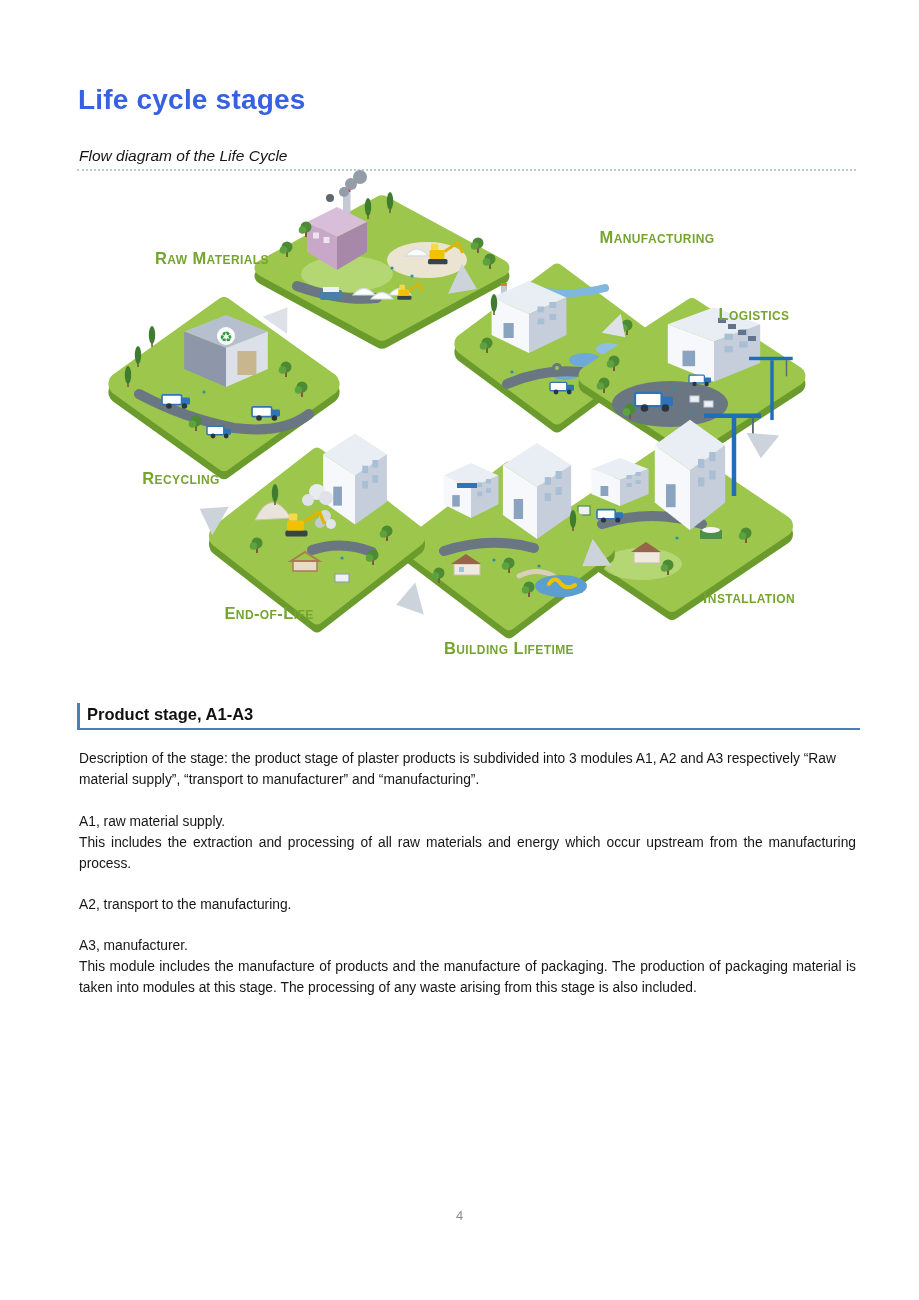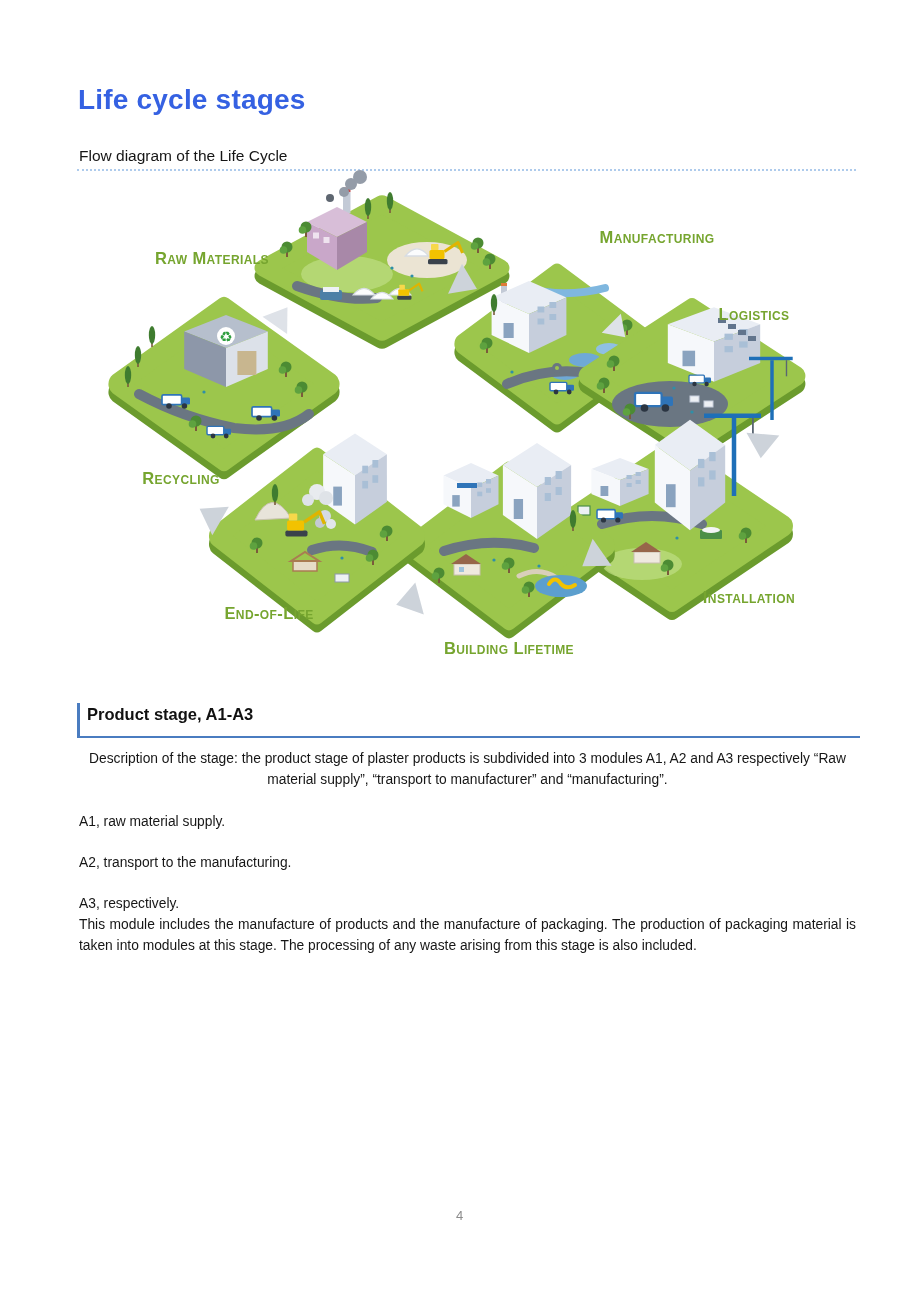"Flow diagram of the Life" .subtitle { font-style: none -> italic }
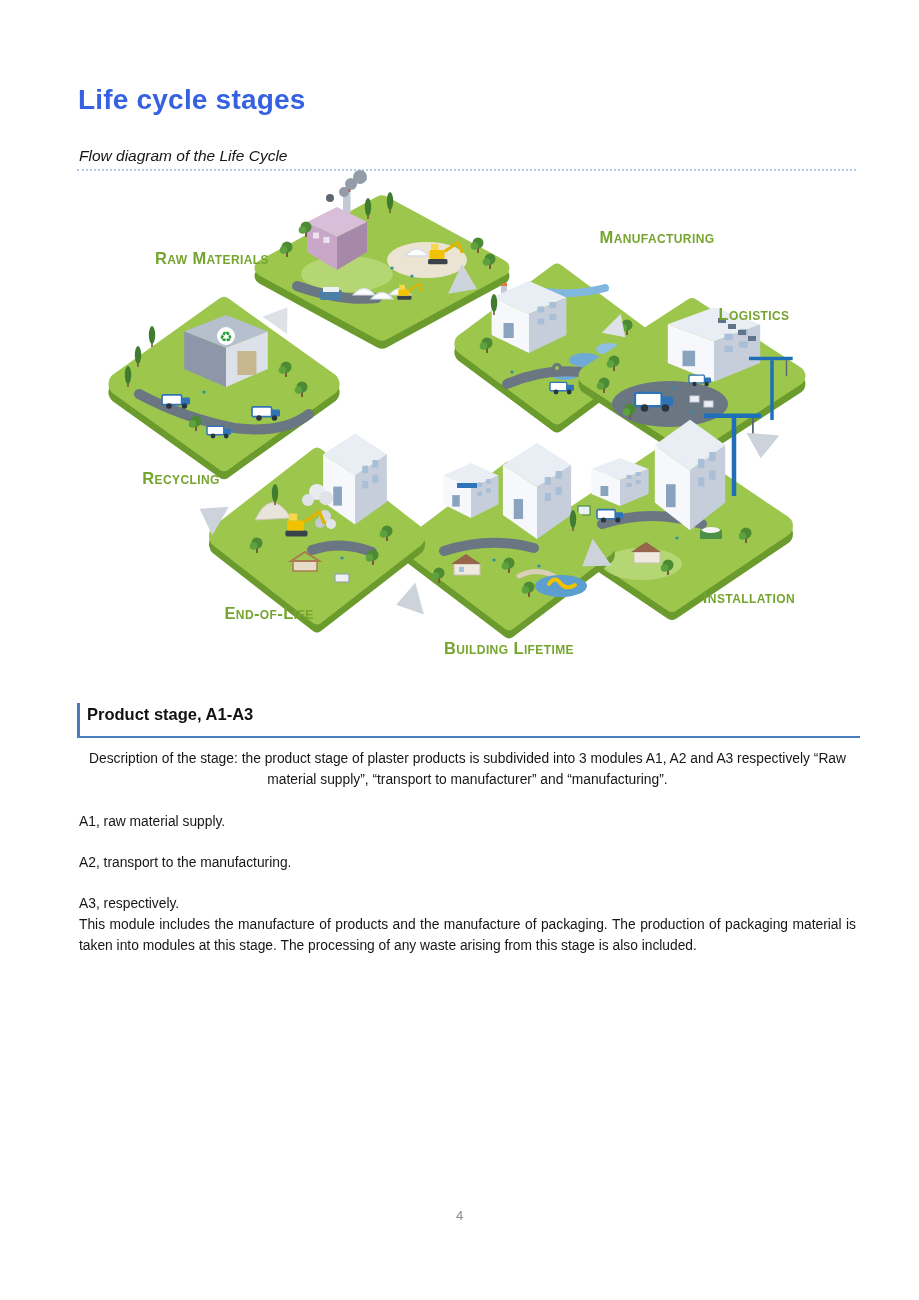"Product stage, A1-A3" .section-head h2 { padding: 2px 0 12px 7px -> 2px 0 4px 7px }
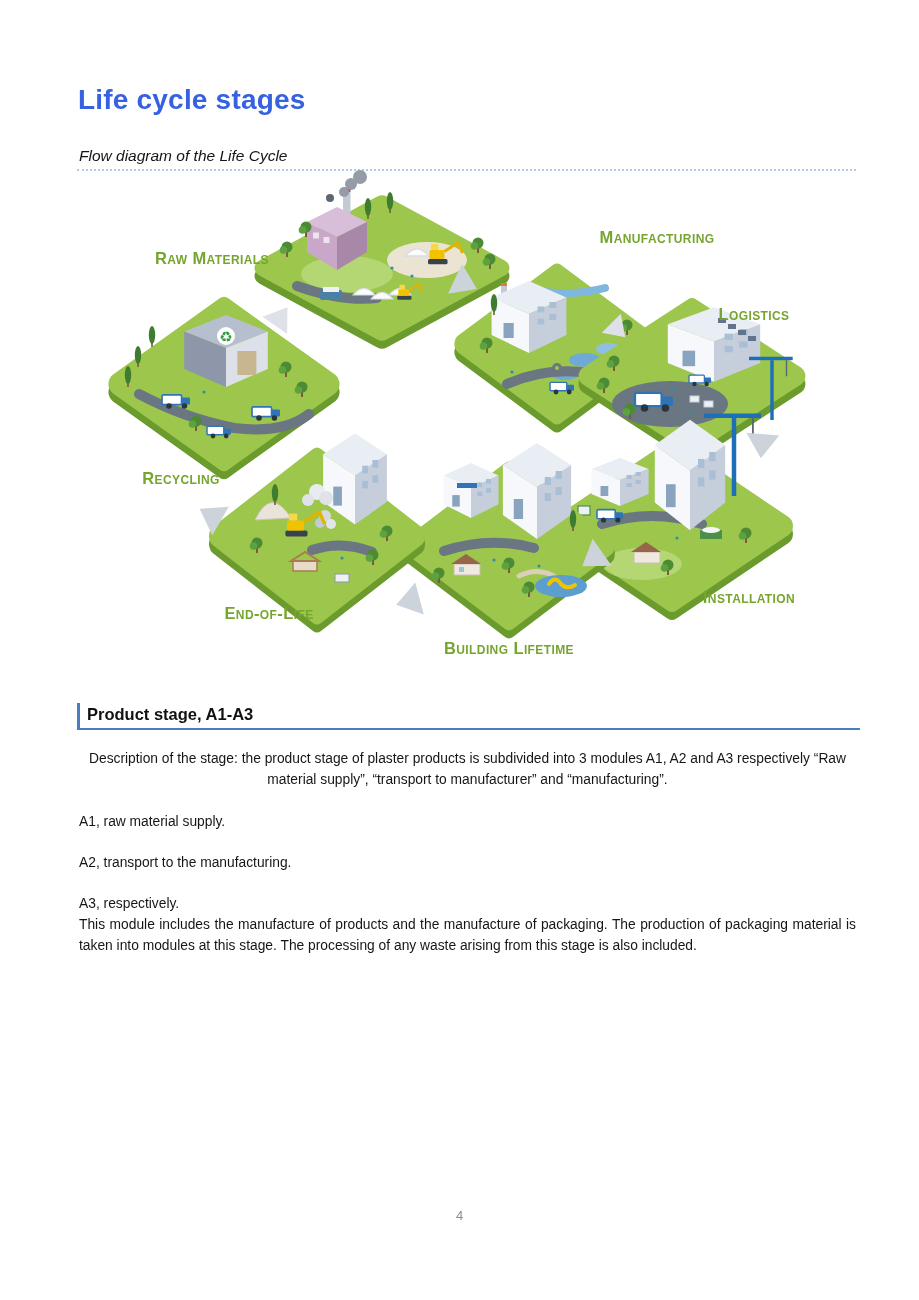"Description of the stage: the" .bodytext .desc { text-align: center -> none }
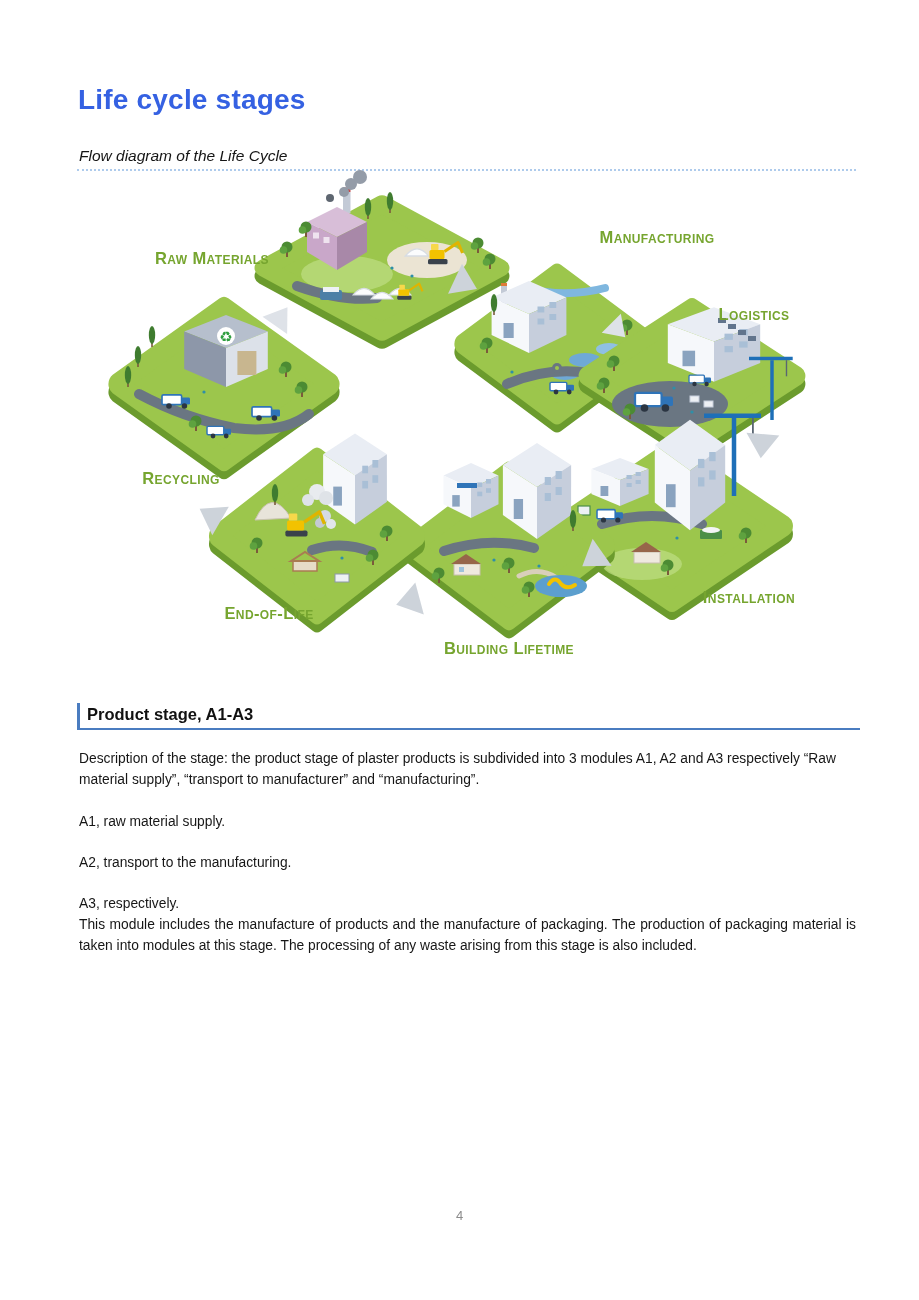"This includes the extraction and" p.mb { html: none -> <p>This includes the extraction and processing of all raw materials and energy which occur upstream from the manufacturing process.</p> }
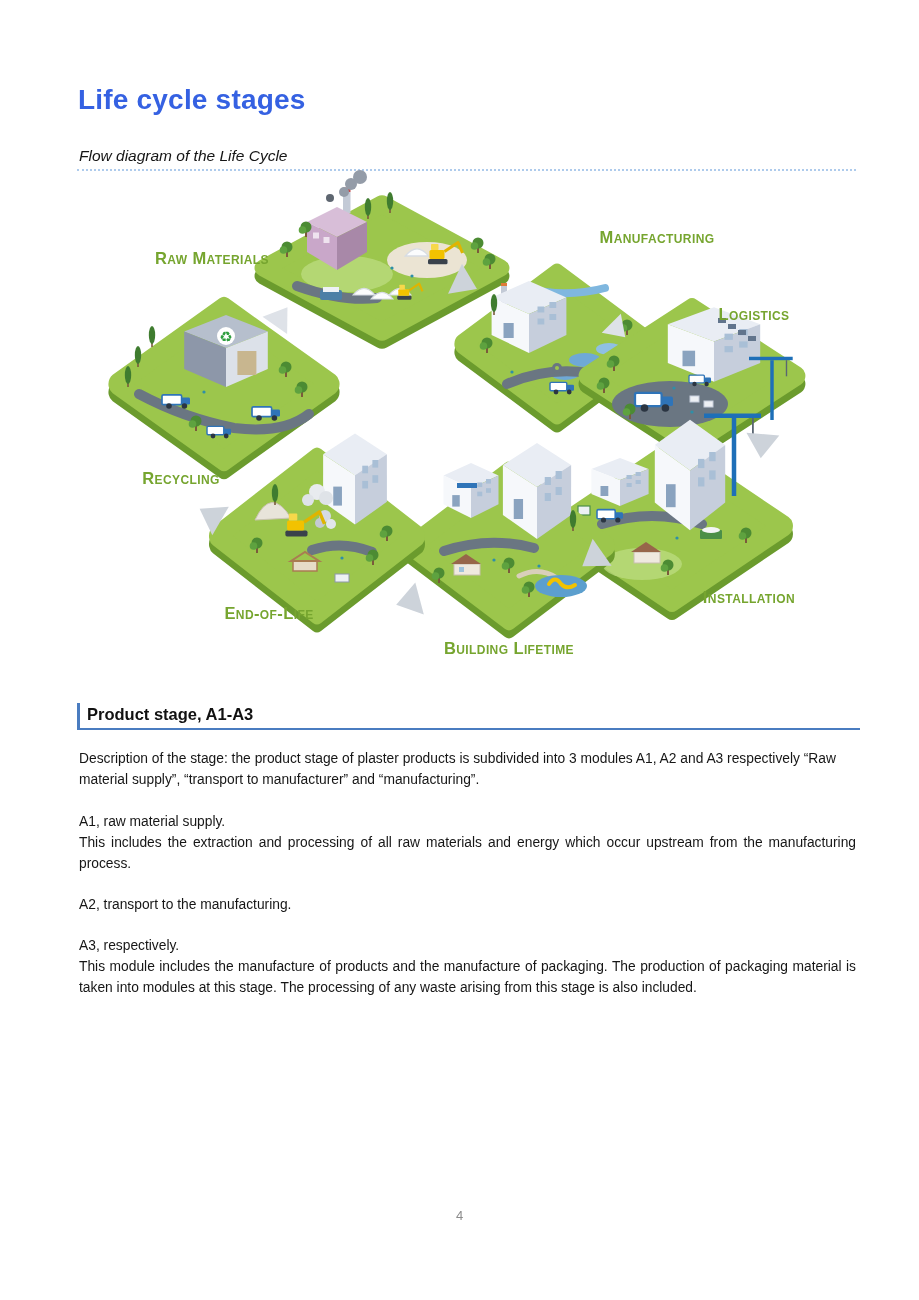"A3, respectively." p.mh { text: respectively -> manufacturer }
